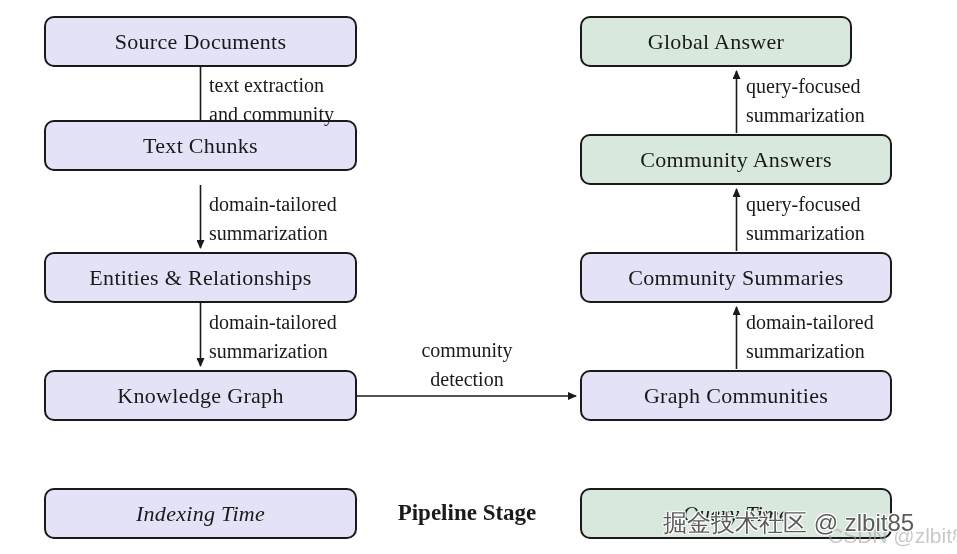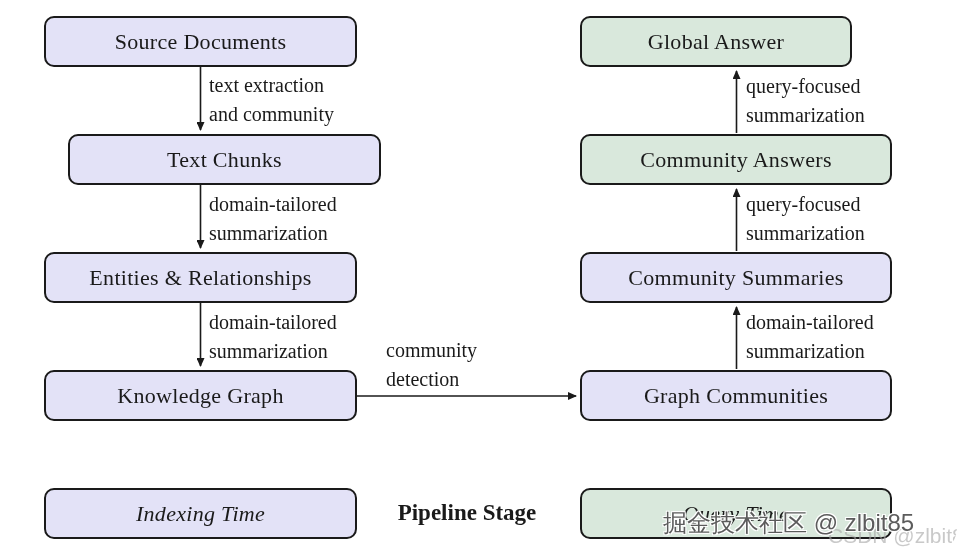"Text Chunks" div.box { margin-left: 24px -> none; top: 134px -> 120px }
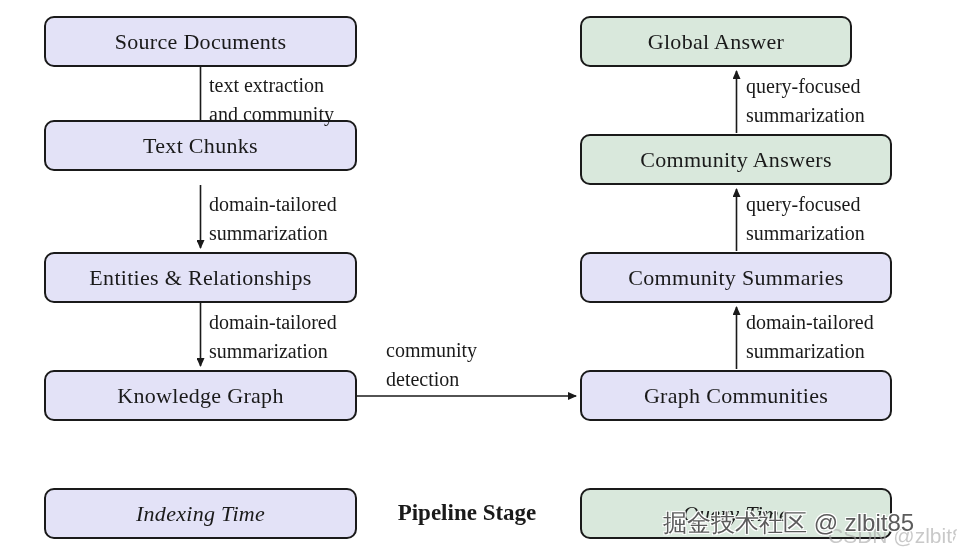"community" .edge-label.center { text-align: left -> center }
